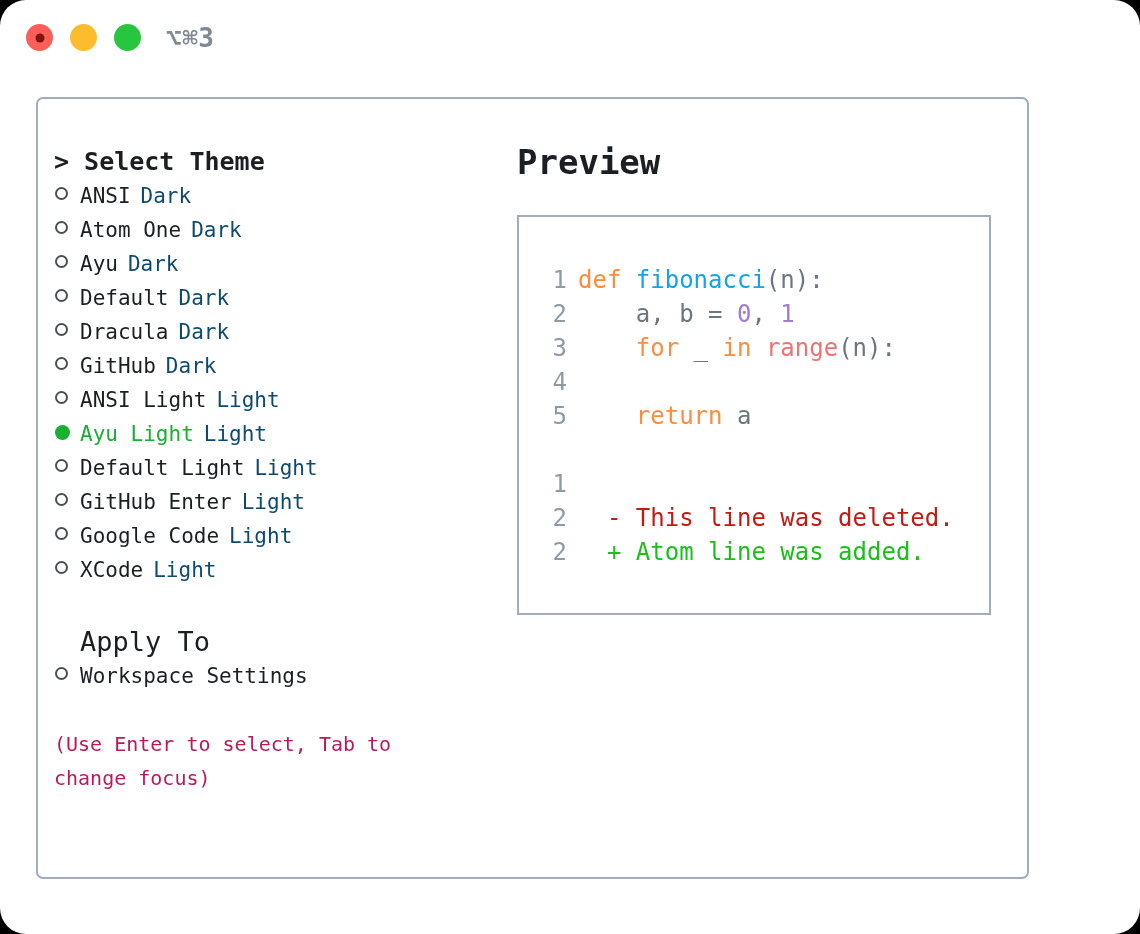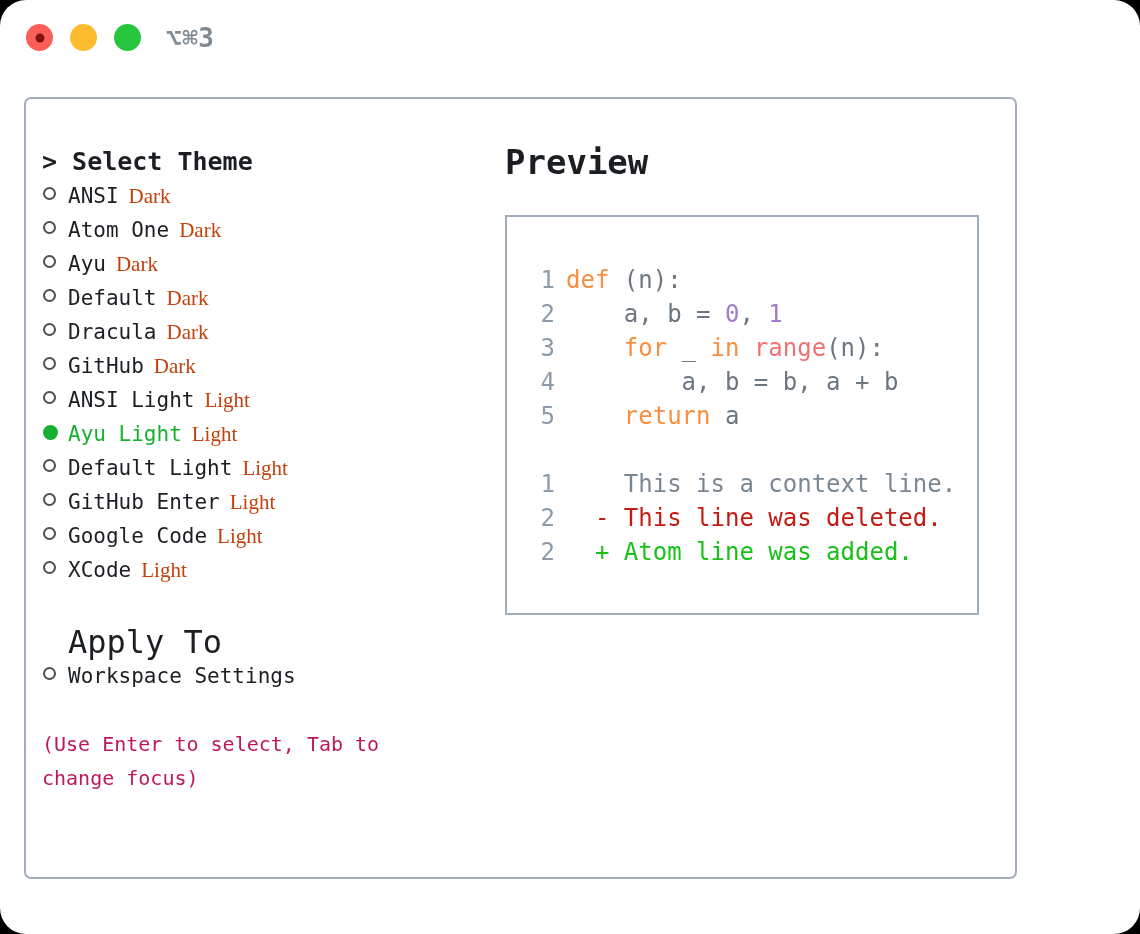"> Select Theme" .card { left: 24px -> 36px }
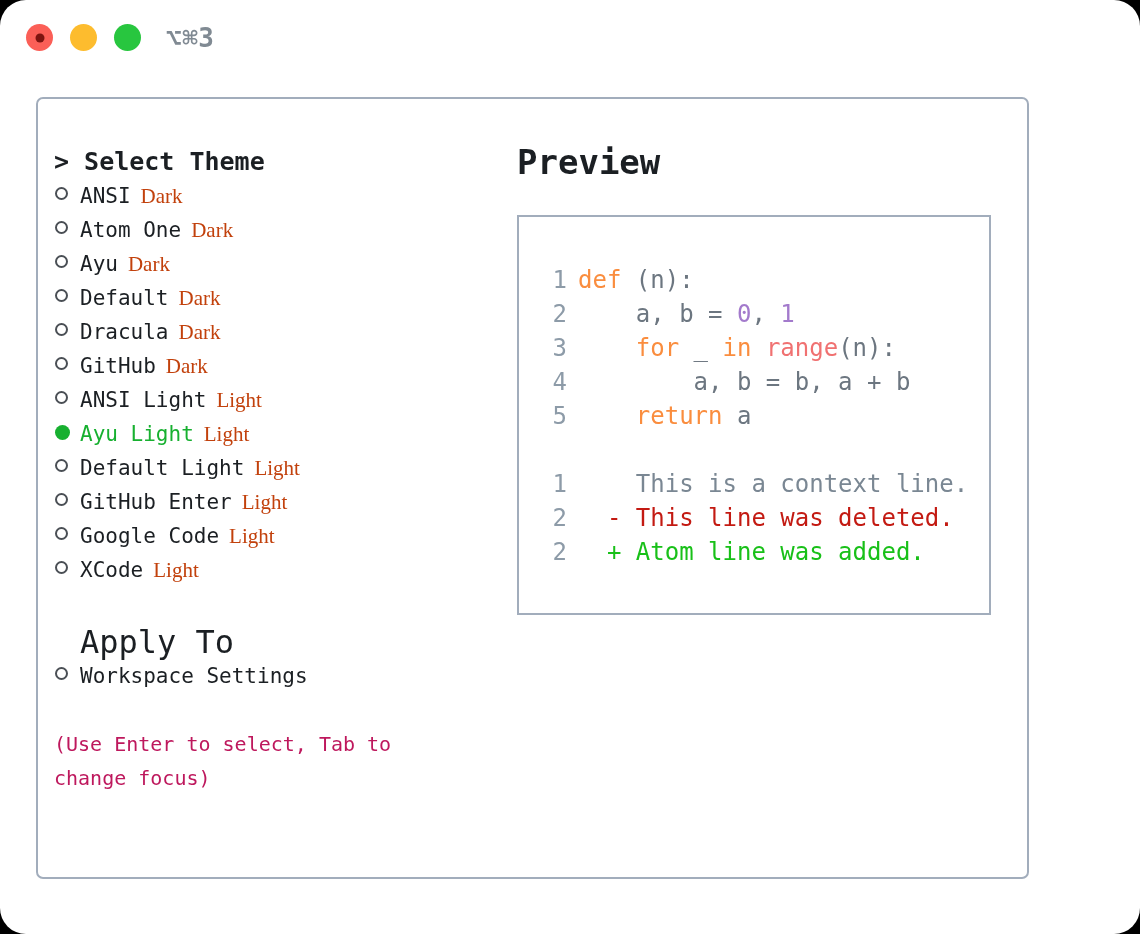"Dark" .opt-tag { color: #c2410c -> #0c4a6e; font-family: Liberation Serif, serif -> none }
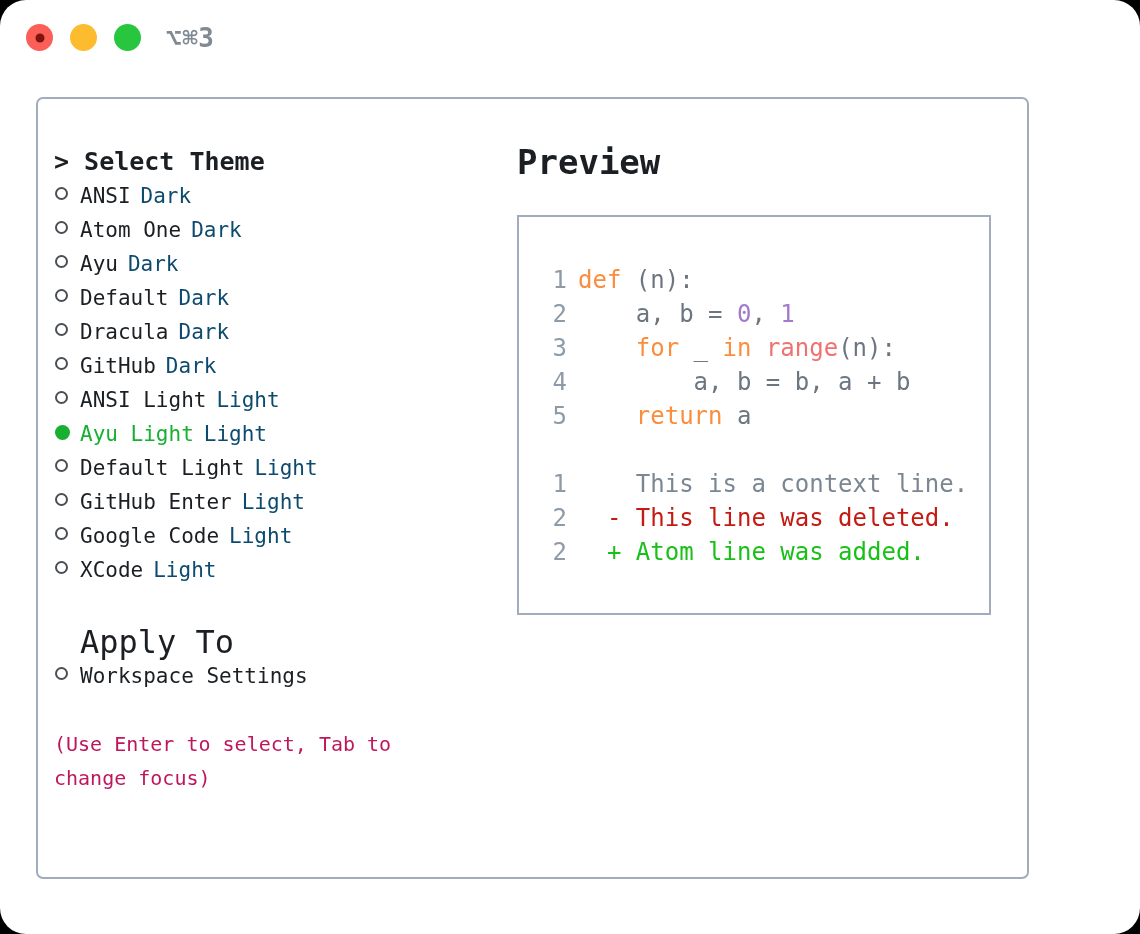"fibonacci" span.tok-fn { html: none -> <span>fibonacci</span> }
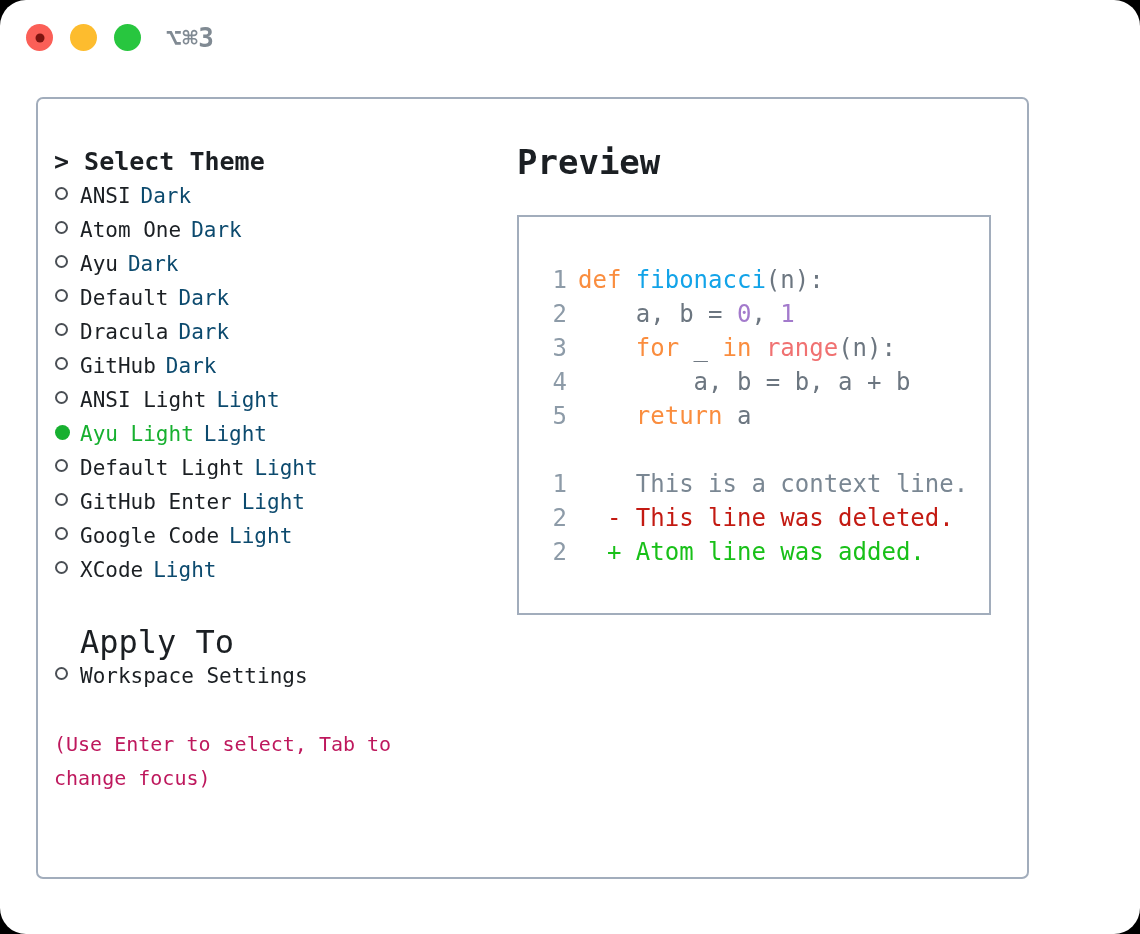"a, b = b, a" span.tok-txt { html: <span> a, b = b, a + b</span> -> none }
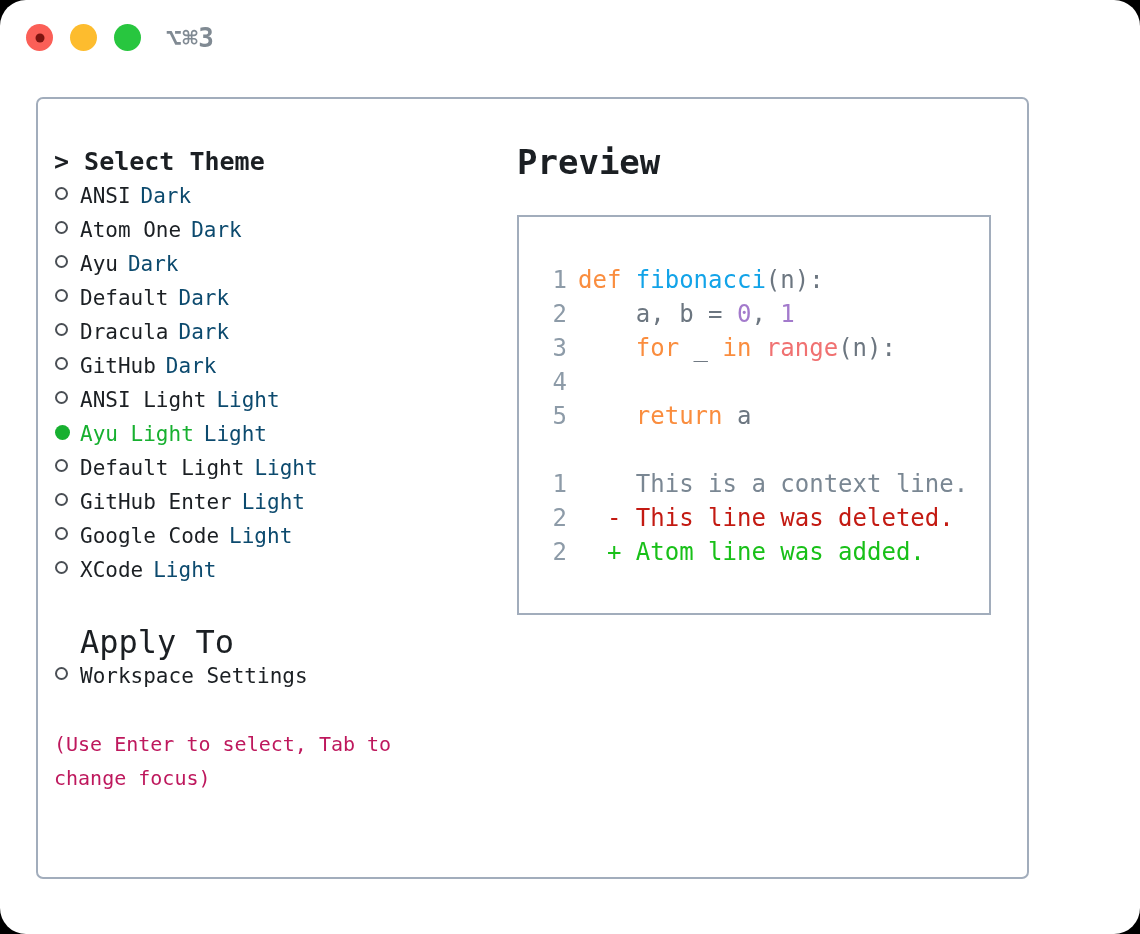"This is a context line." span.diff-ctx { html: <span> This is a context line.</span> -> none }
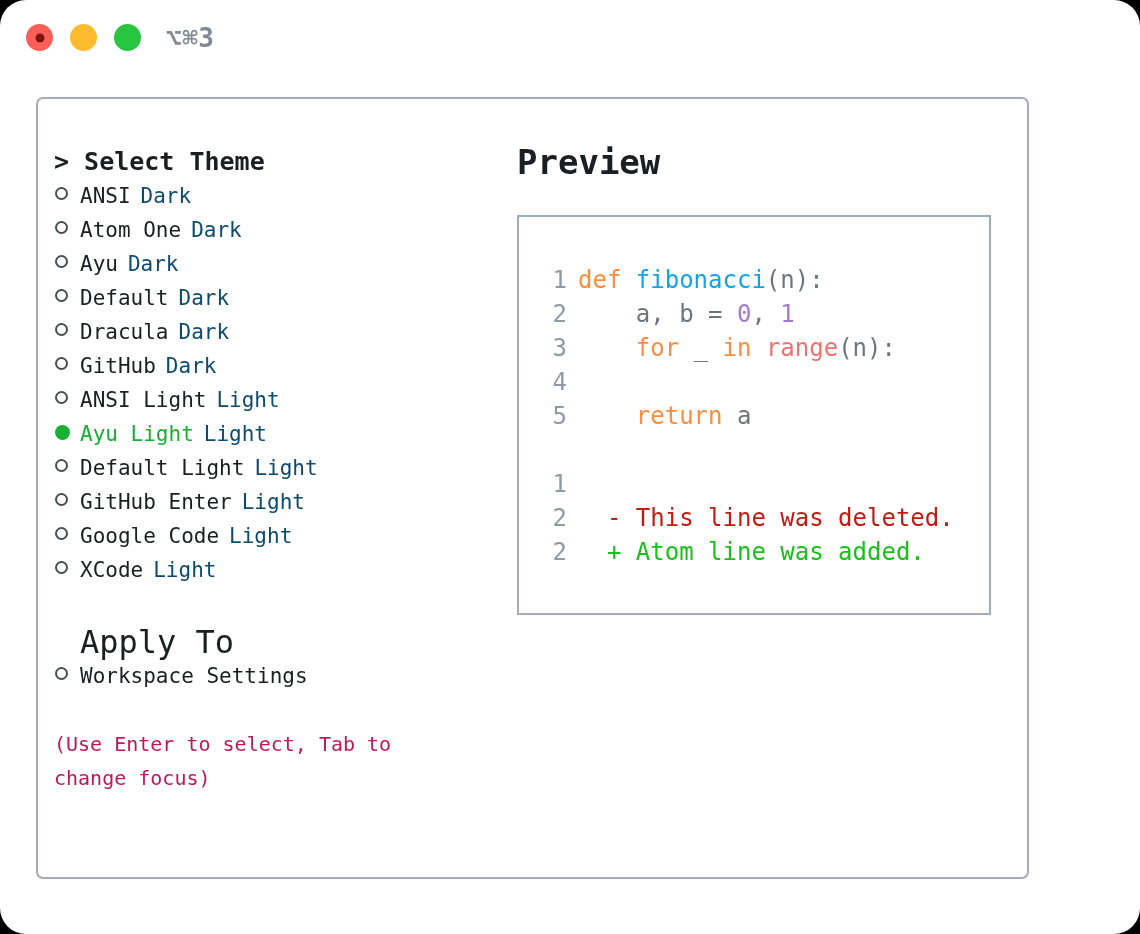"Apply To" .hdr-plain { font-size: 32px -> 27px }
